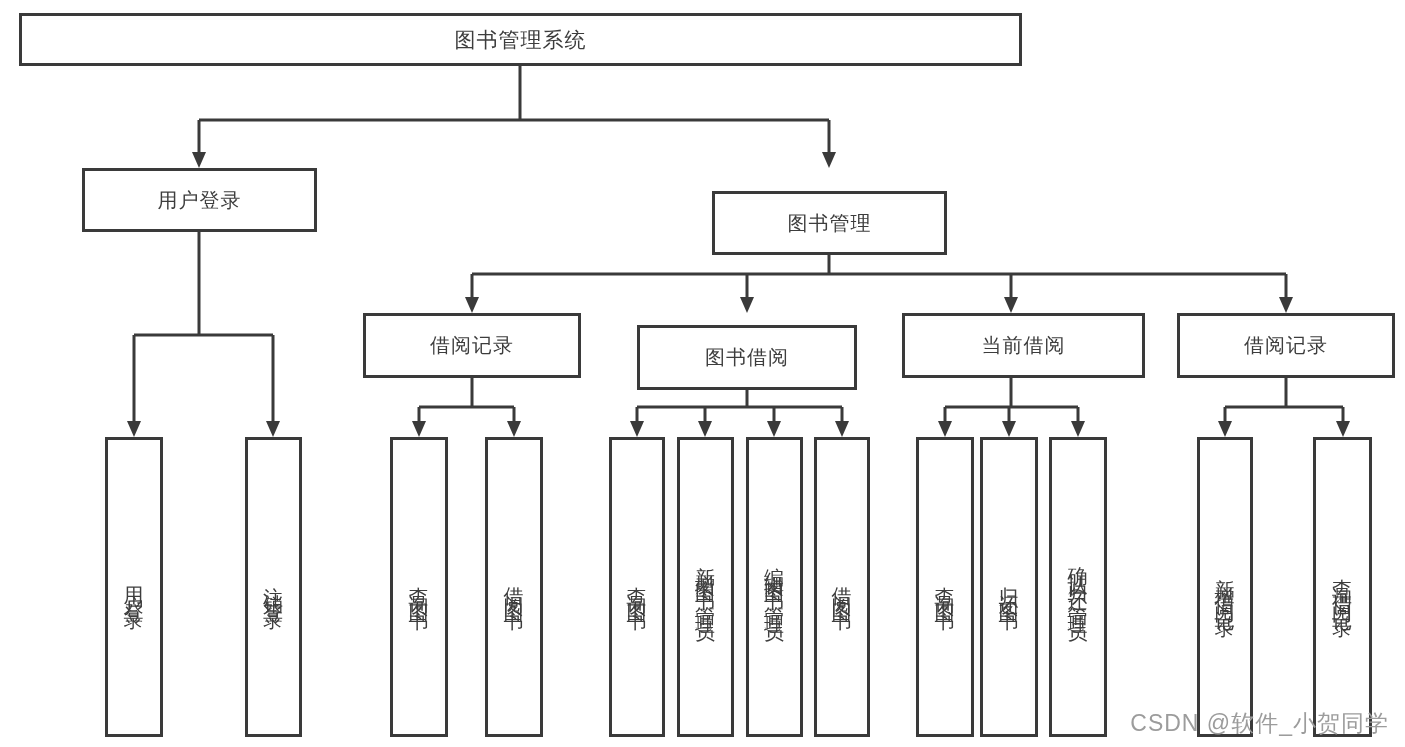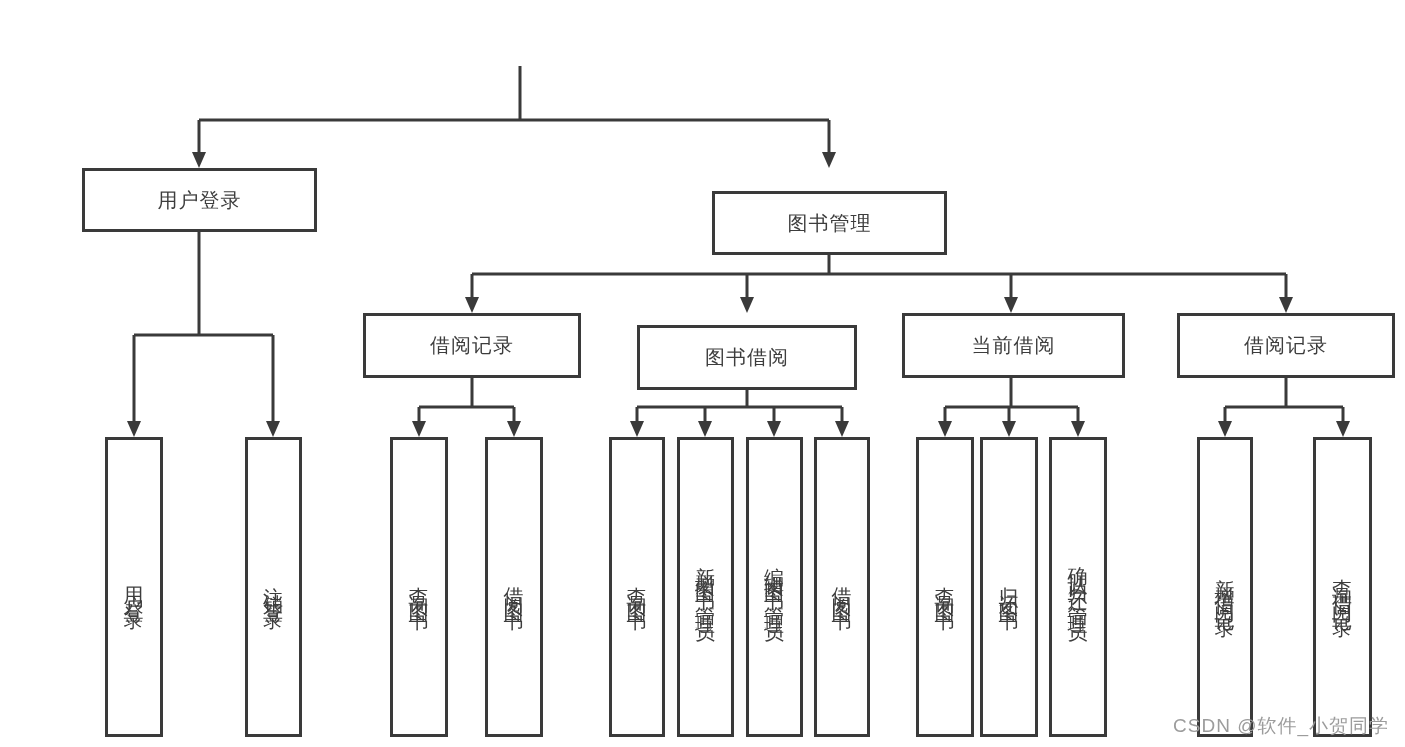"图书管理系统" div.hbox { html: none -> <div>图书管理系统</div> }
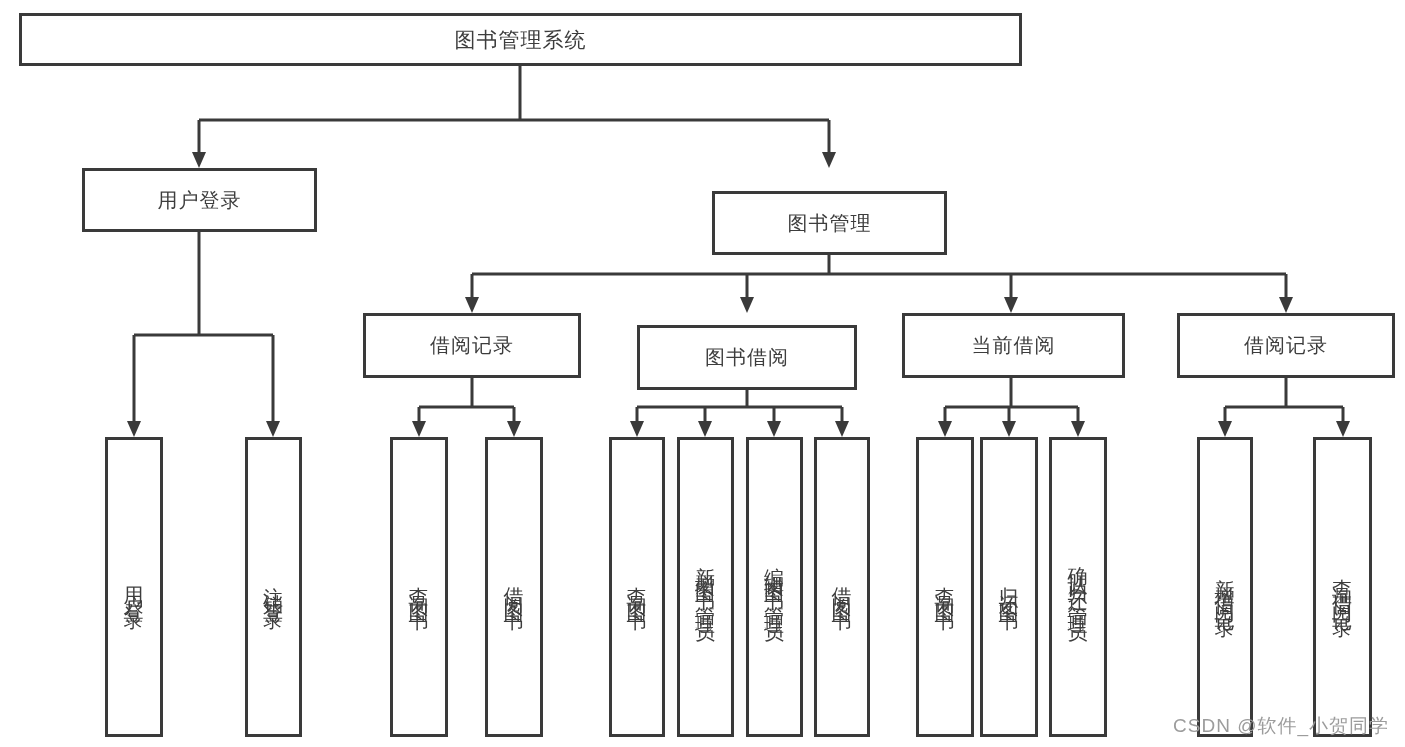"当前借阅" div.hbox { width: 223px -> 243px }
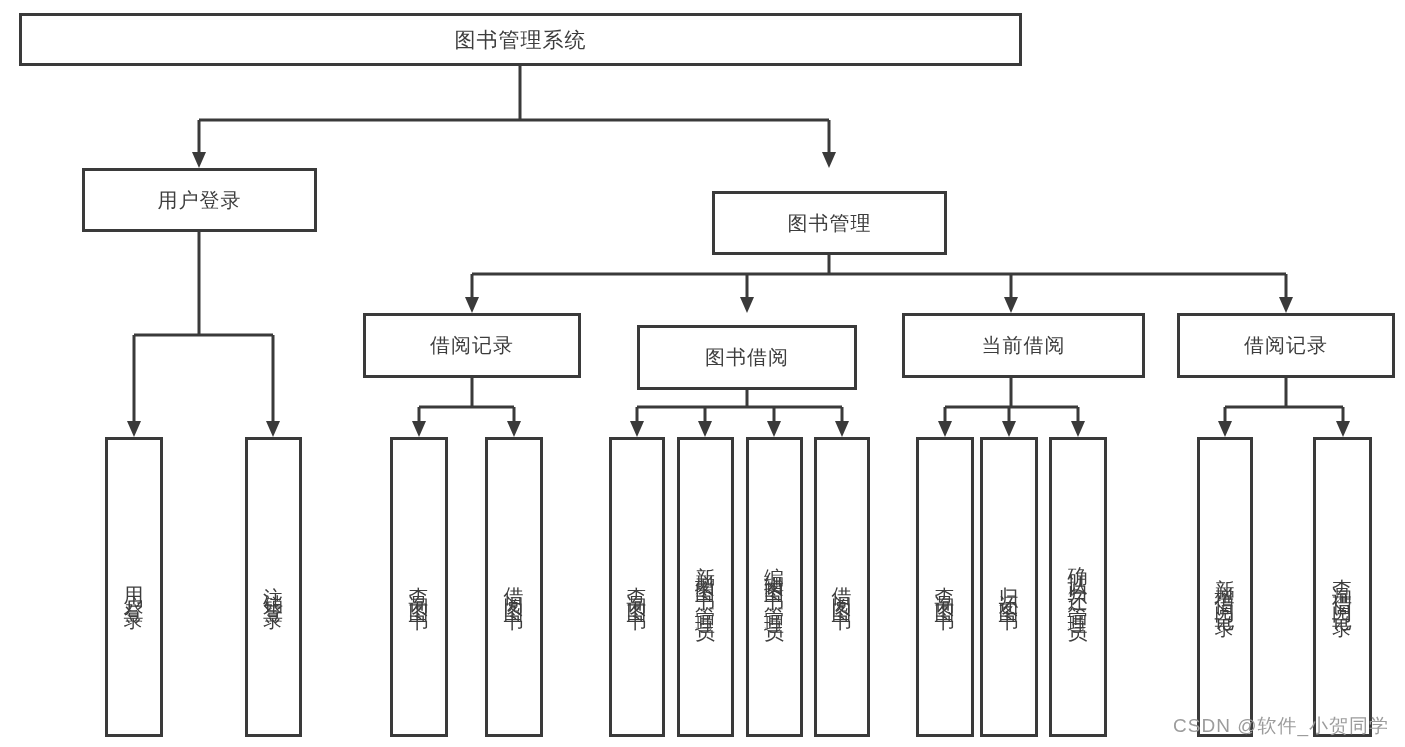"CSDN @软件_小贺同学" .watermark { font-size: 19px -> 23px }
